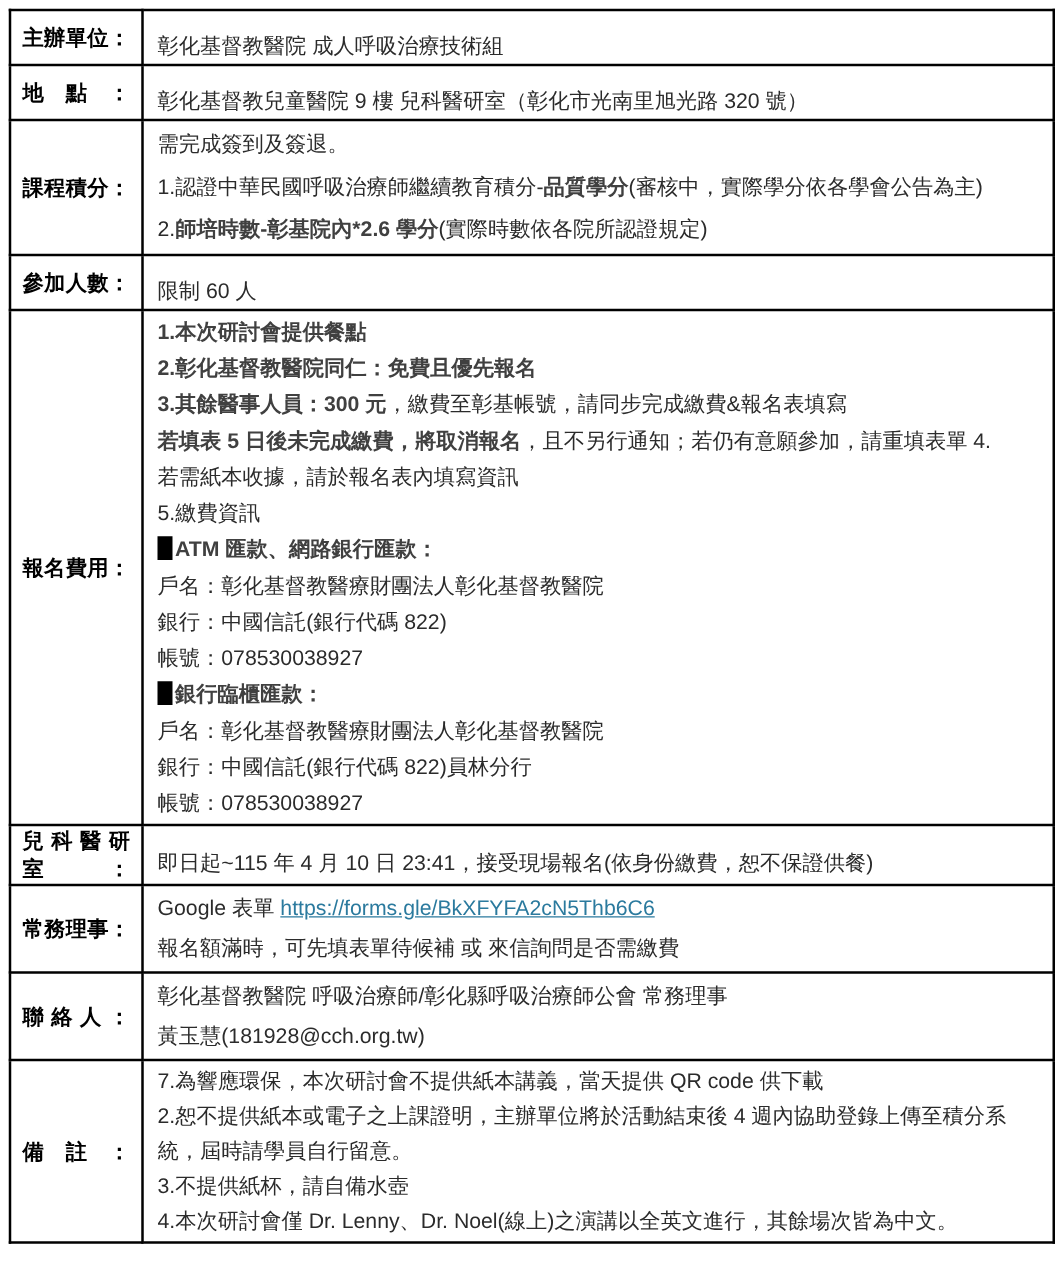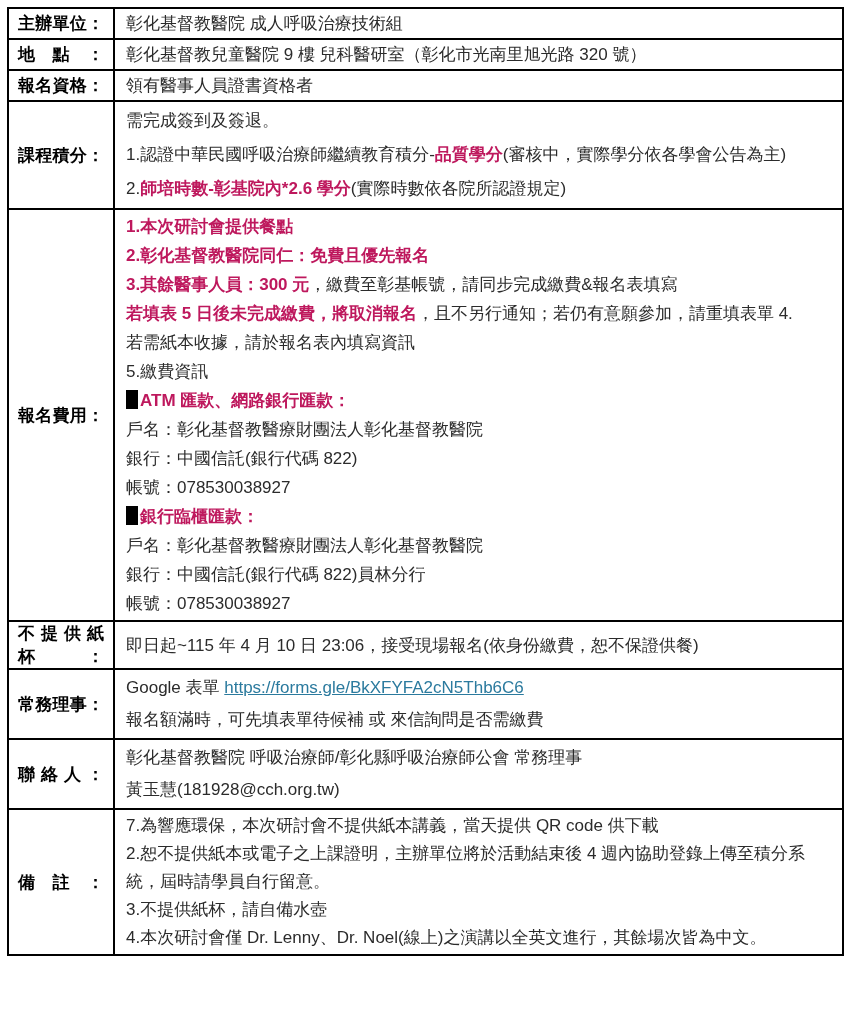"彰化基督教醫院 成人呼吸治療技術組" tr.h-single td.content-cell { padding-top: 2px -> 15px }
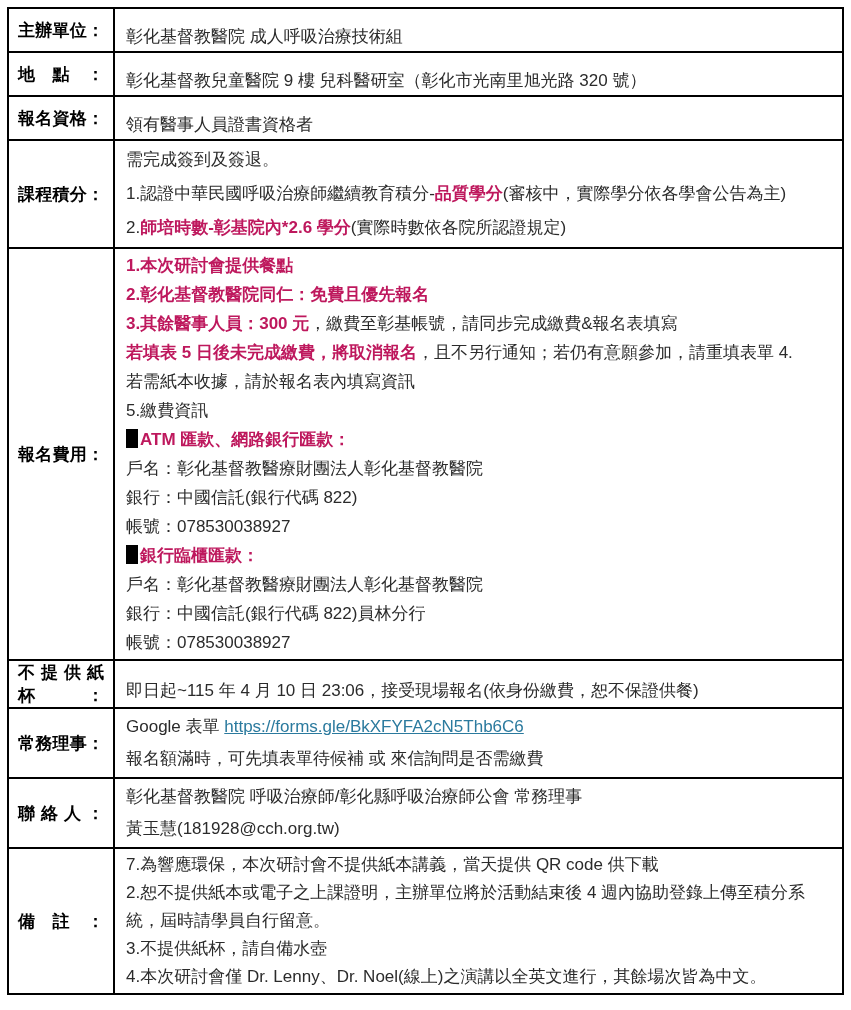"報名資格：" tr.h-single { html: <tr> <td>報名資格：</td> <td> <div><span>領有醫事人員證書資格者</span></div> </td> </tr> -> none }
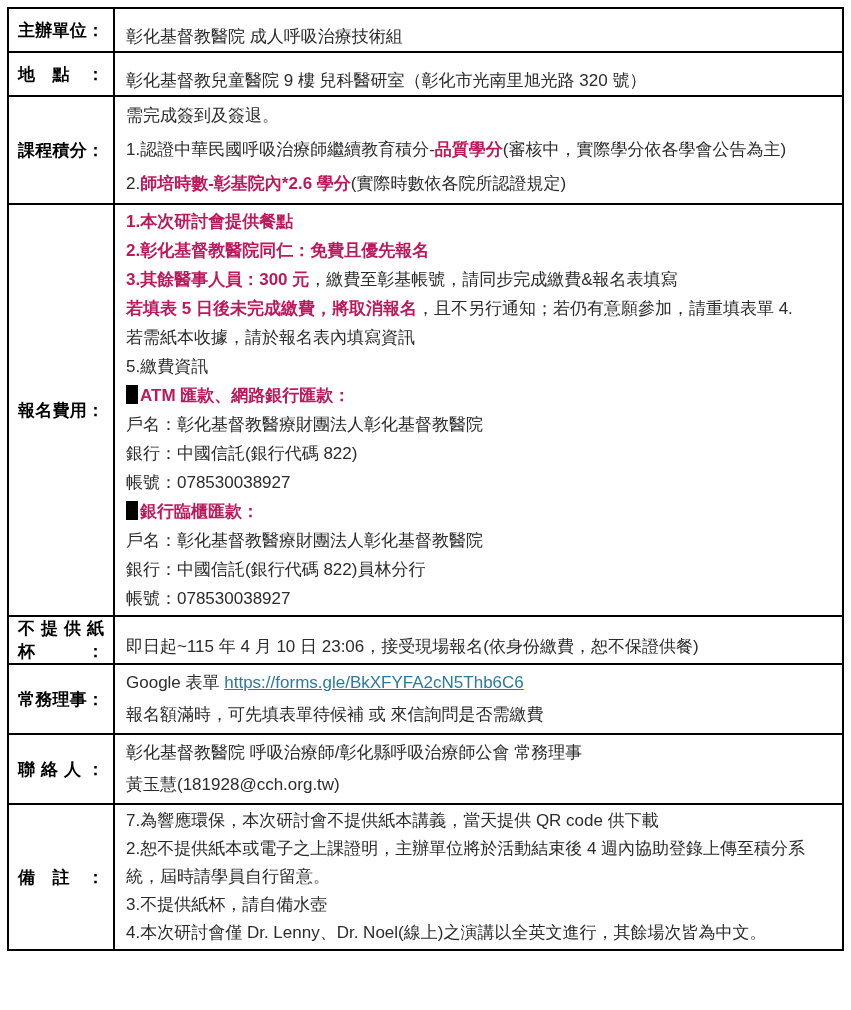"品質學分" .seg-bold { color: #be185d -> #404040 }
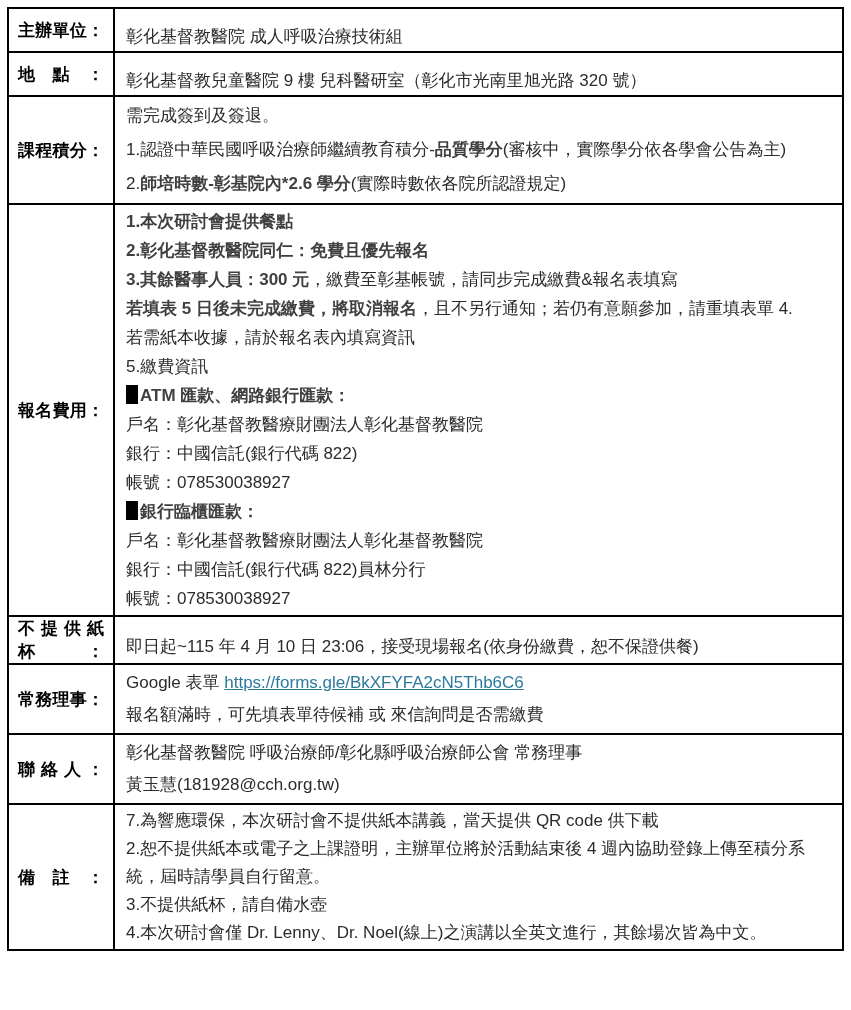"參加人數：" tr.h-single { html: none -> <tr> <td>參加人數：</td> <td> <div><span>限制 60 人</span></div> </td> </tr> }
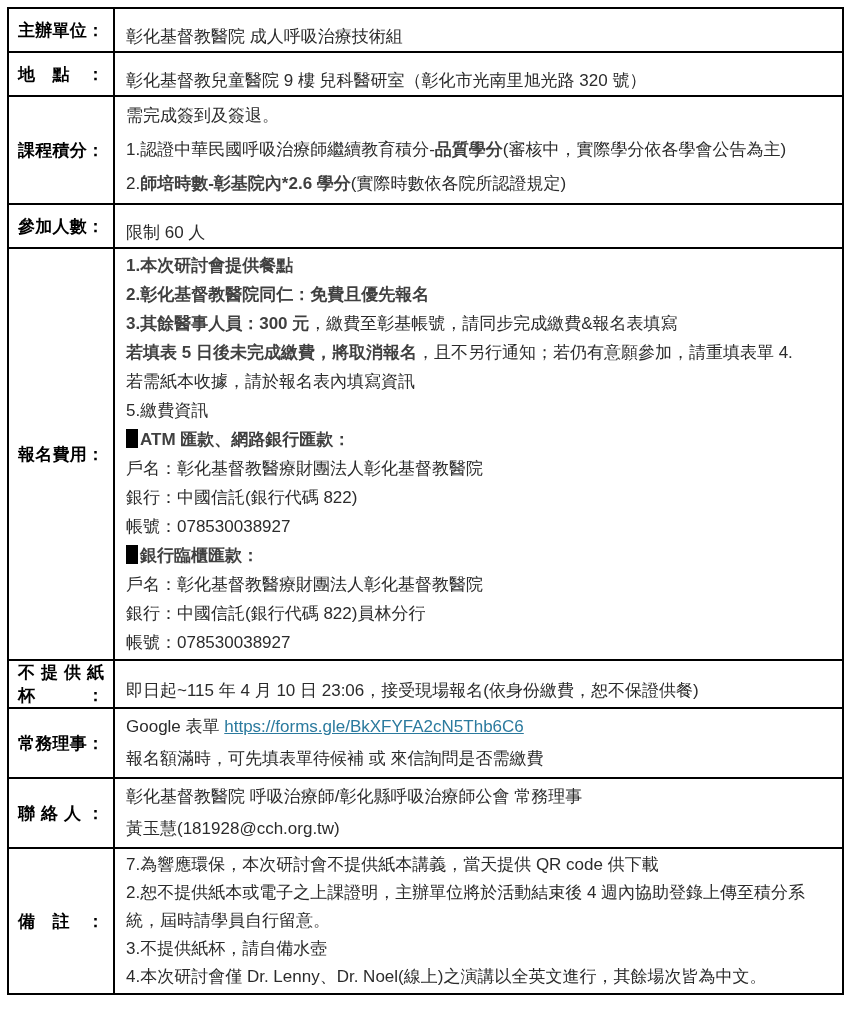"不提供紙杯：" td.label-cell { text: 不提供紙杯 -> 兒科醫研室 }
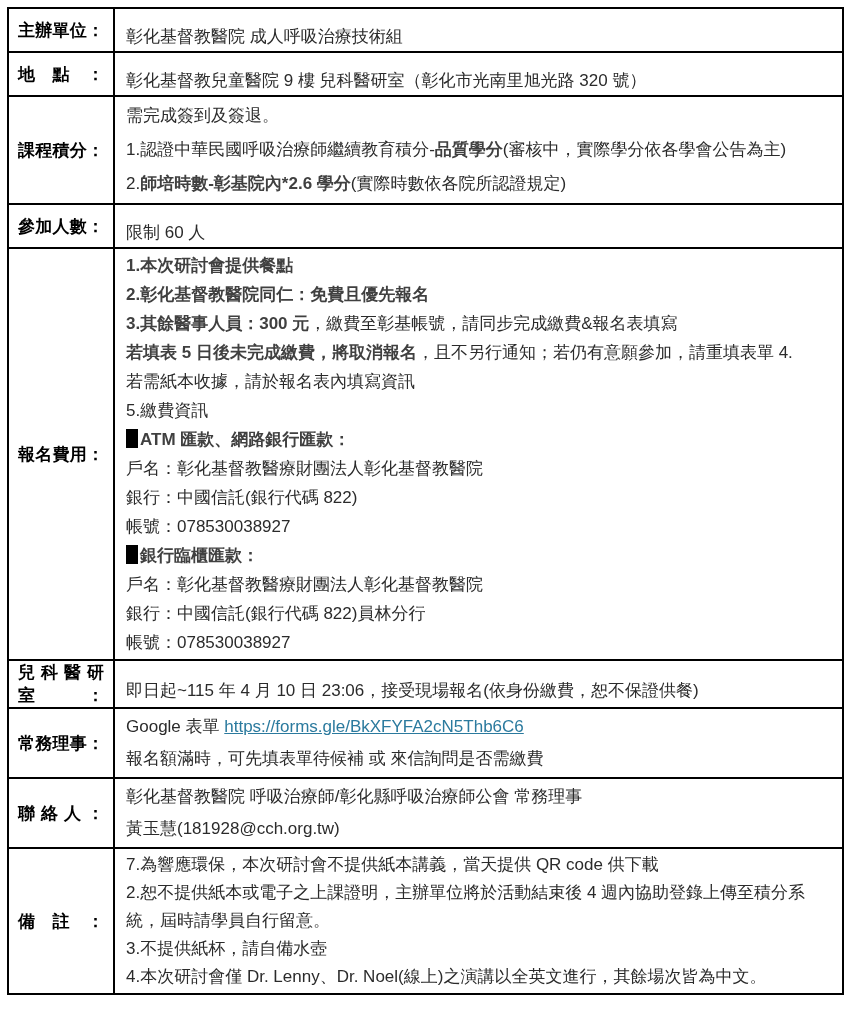"即日起~115 年 4 月 10" span.seg { text: 23:06 -> 23:41 }
